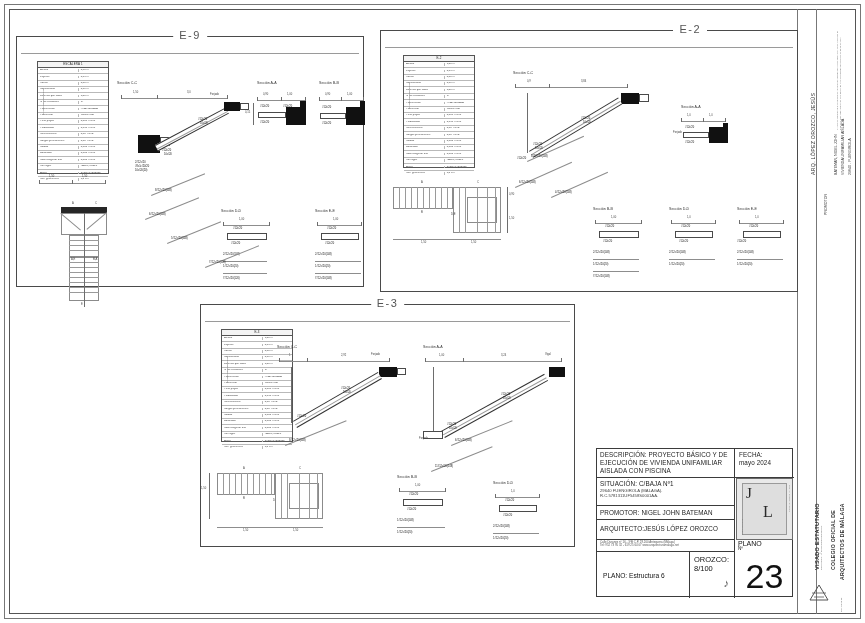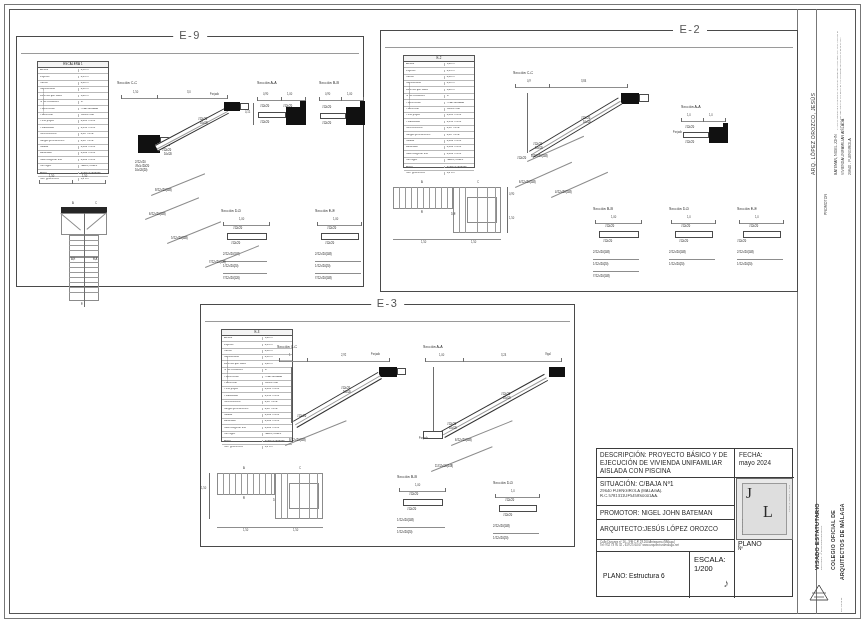"ESCALA:" div.esc { text: ESCALA -> OROZCO }
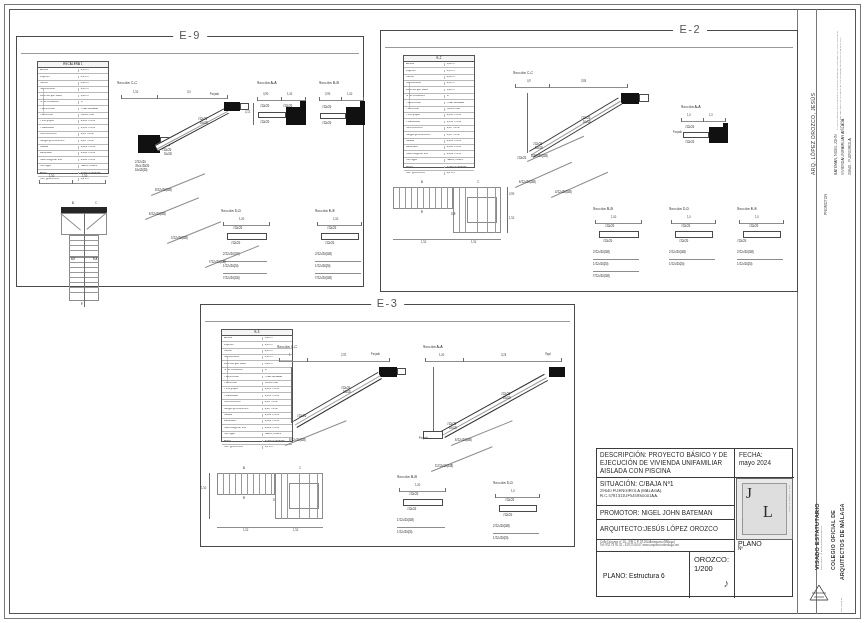"1/200" div.esc { text: 1/200 -> 8/100 }
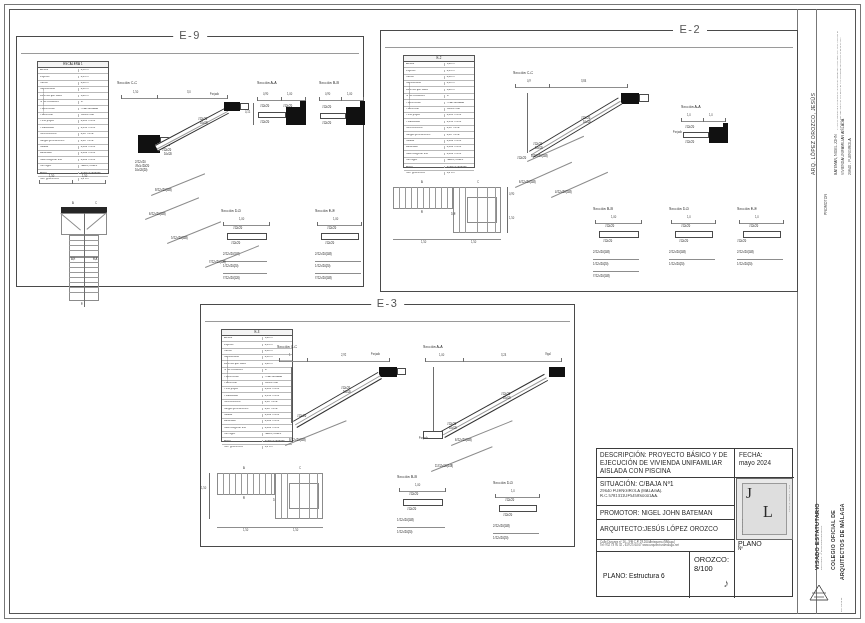"23" div.cell { html: none -> <div> <div>23</div> </div> }
